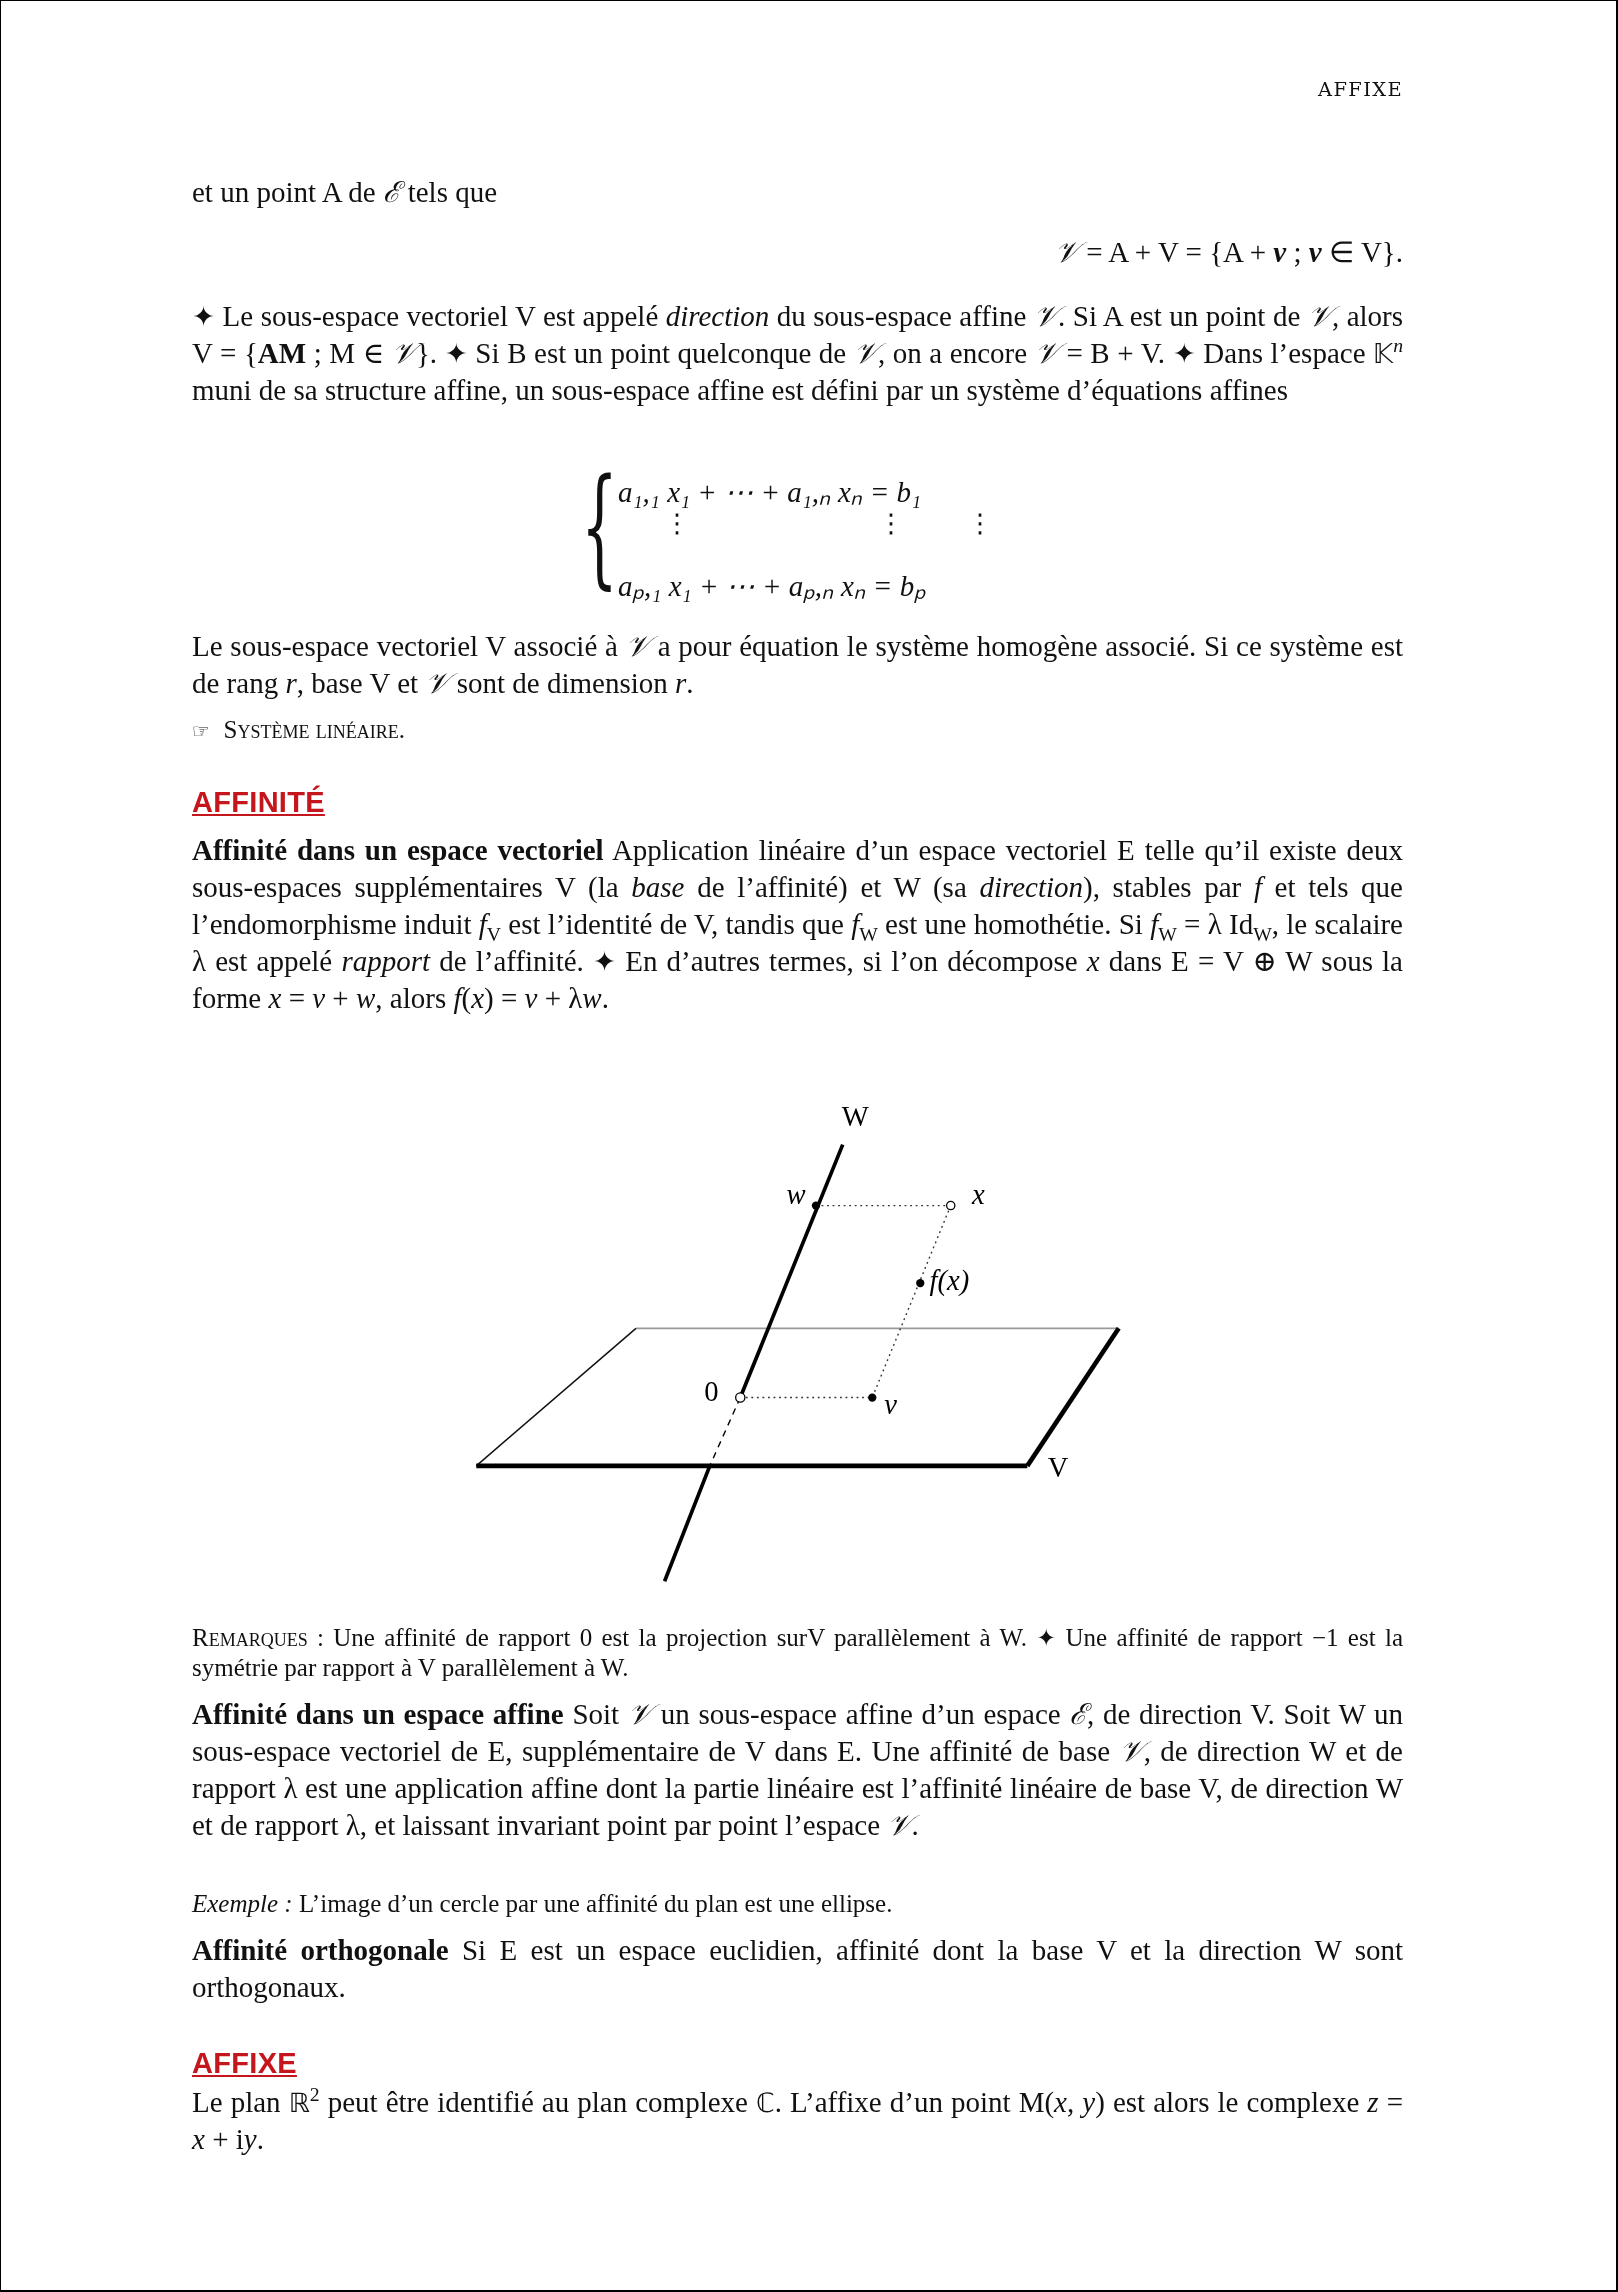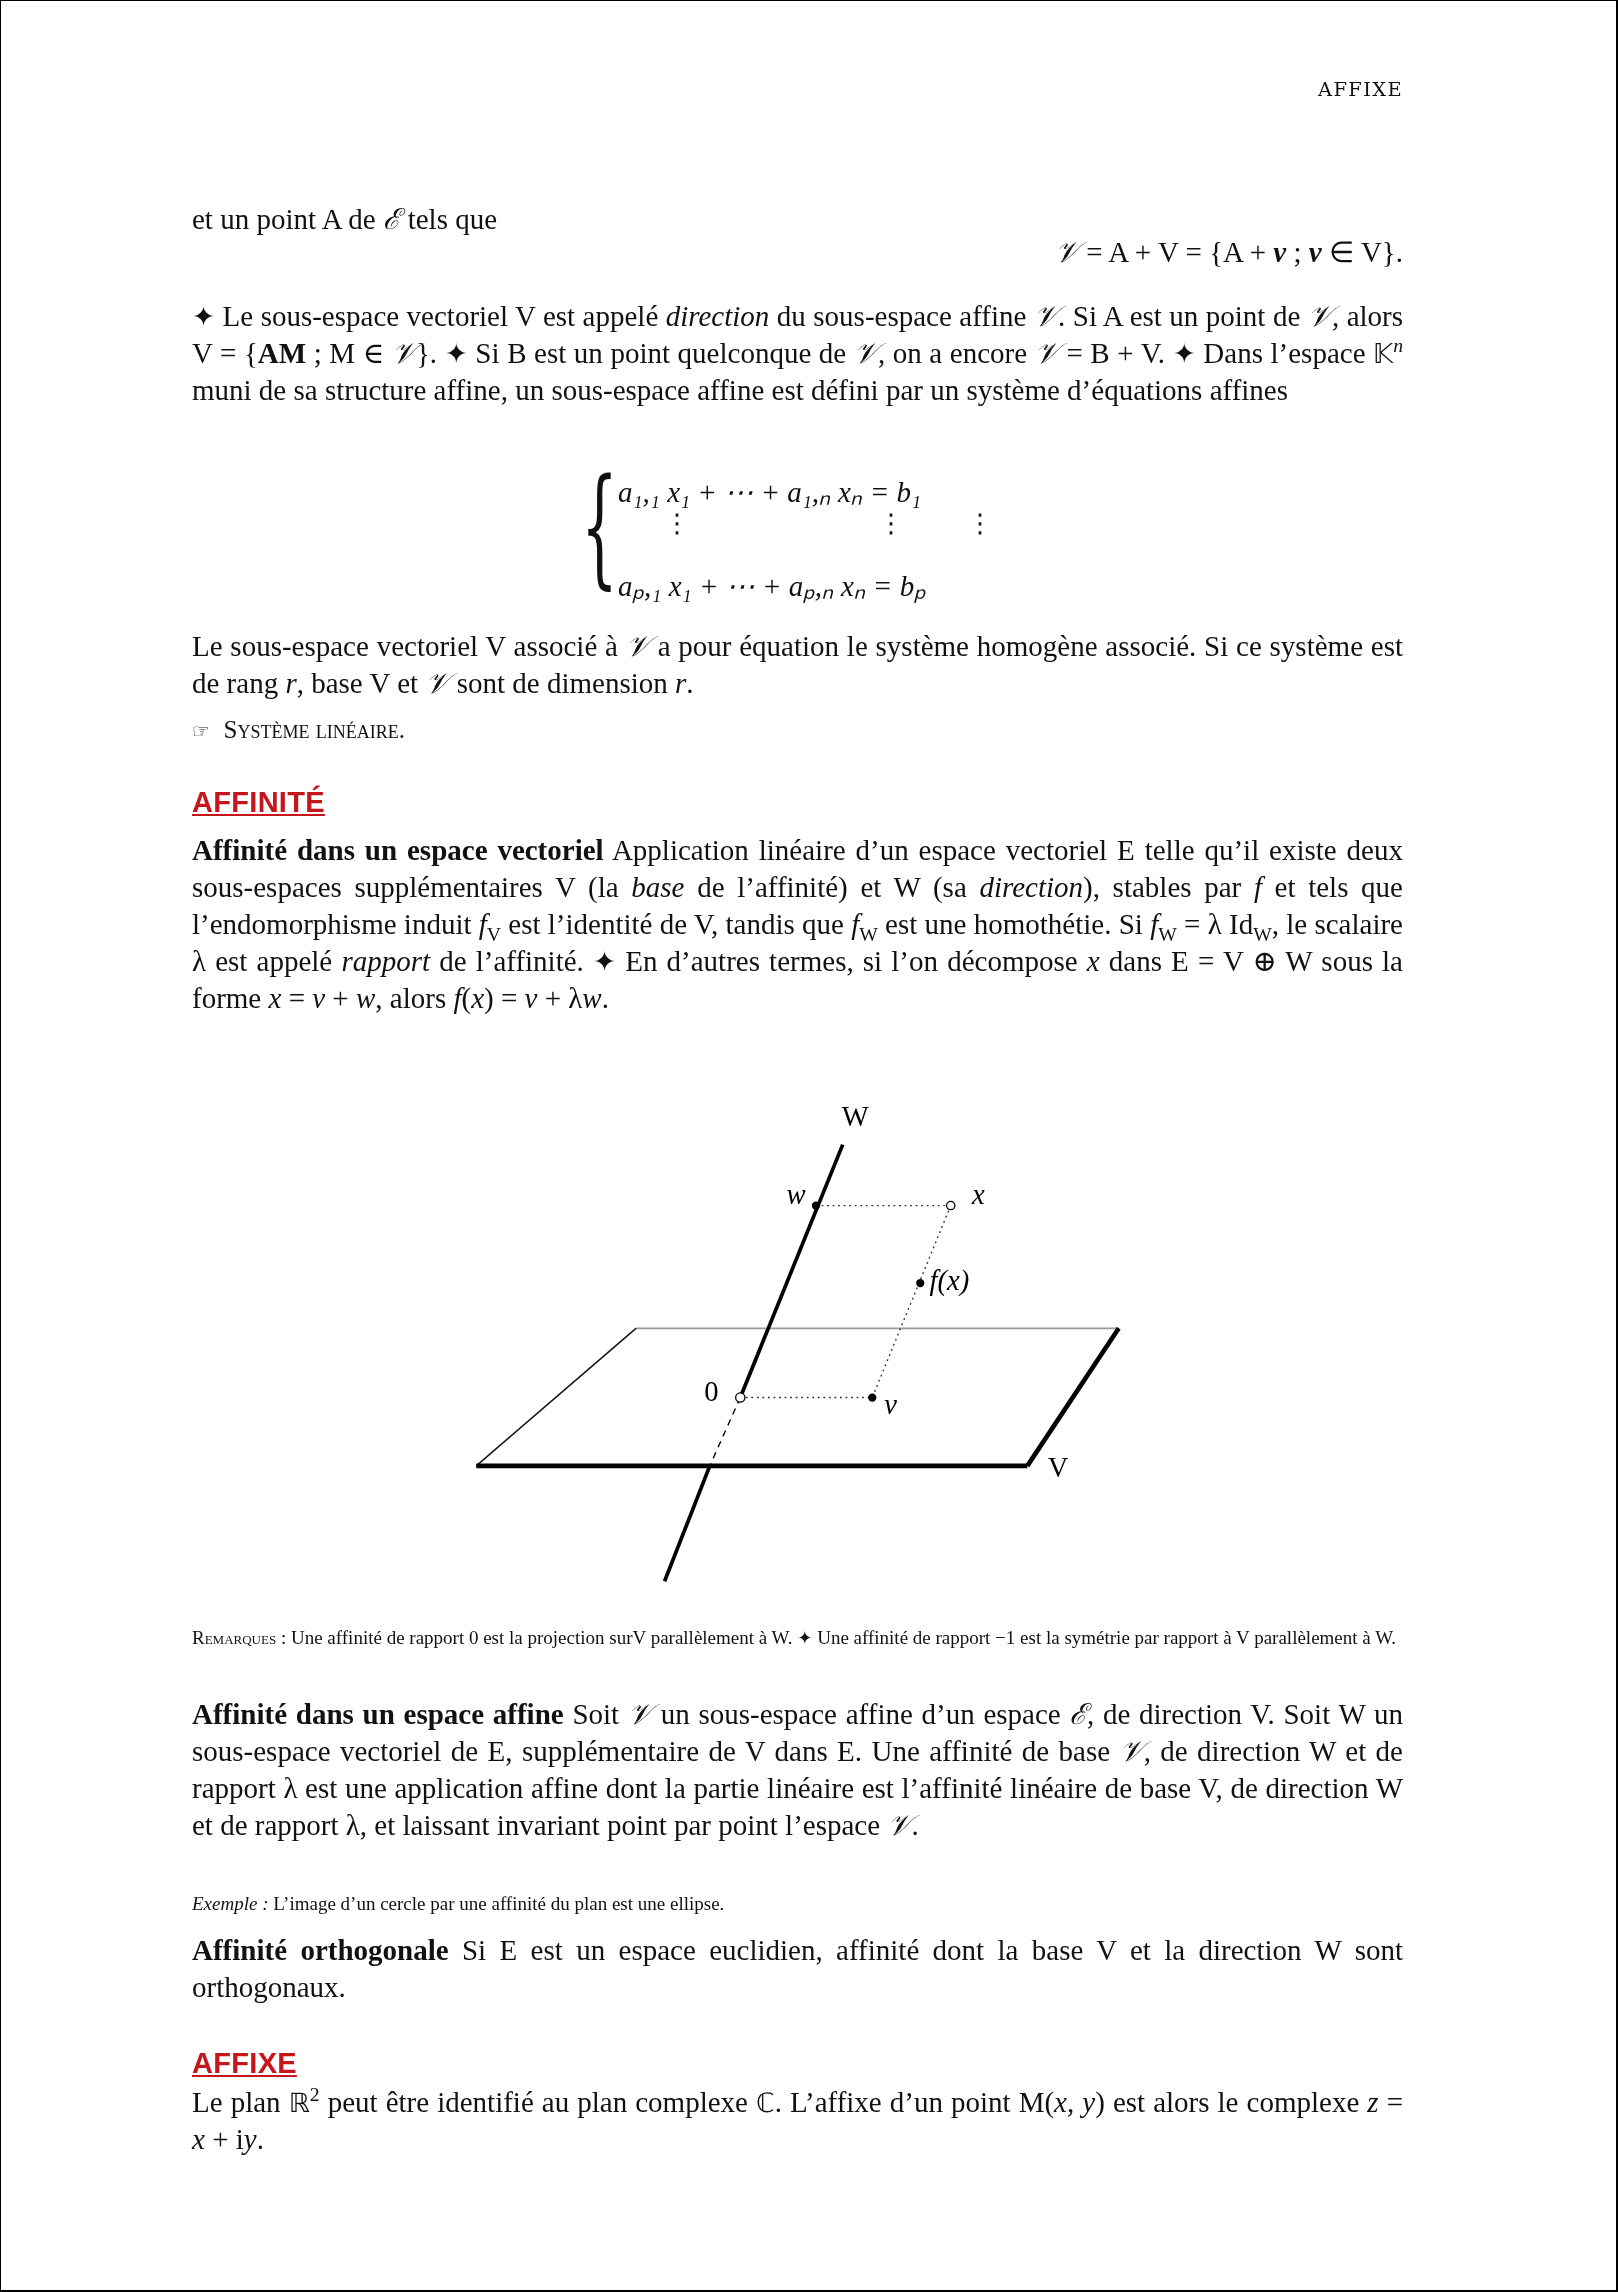"et un point A de" div.content { margin-top: 27px -> none }
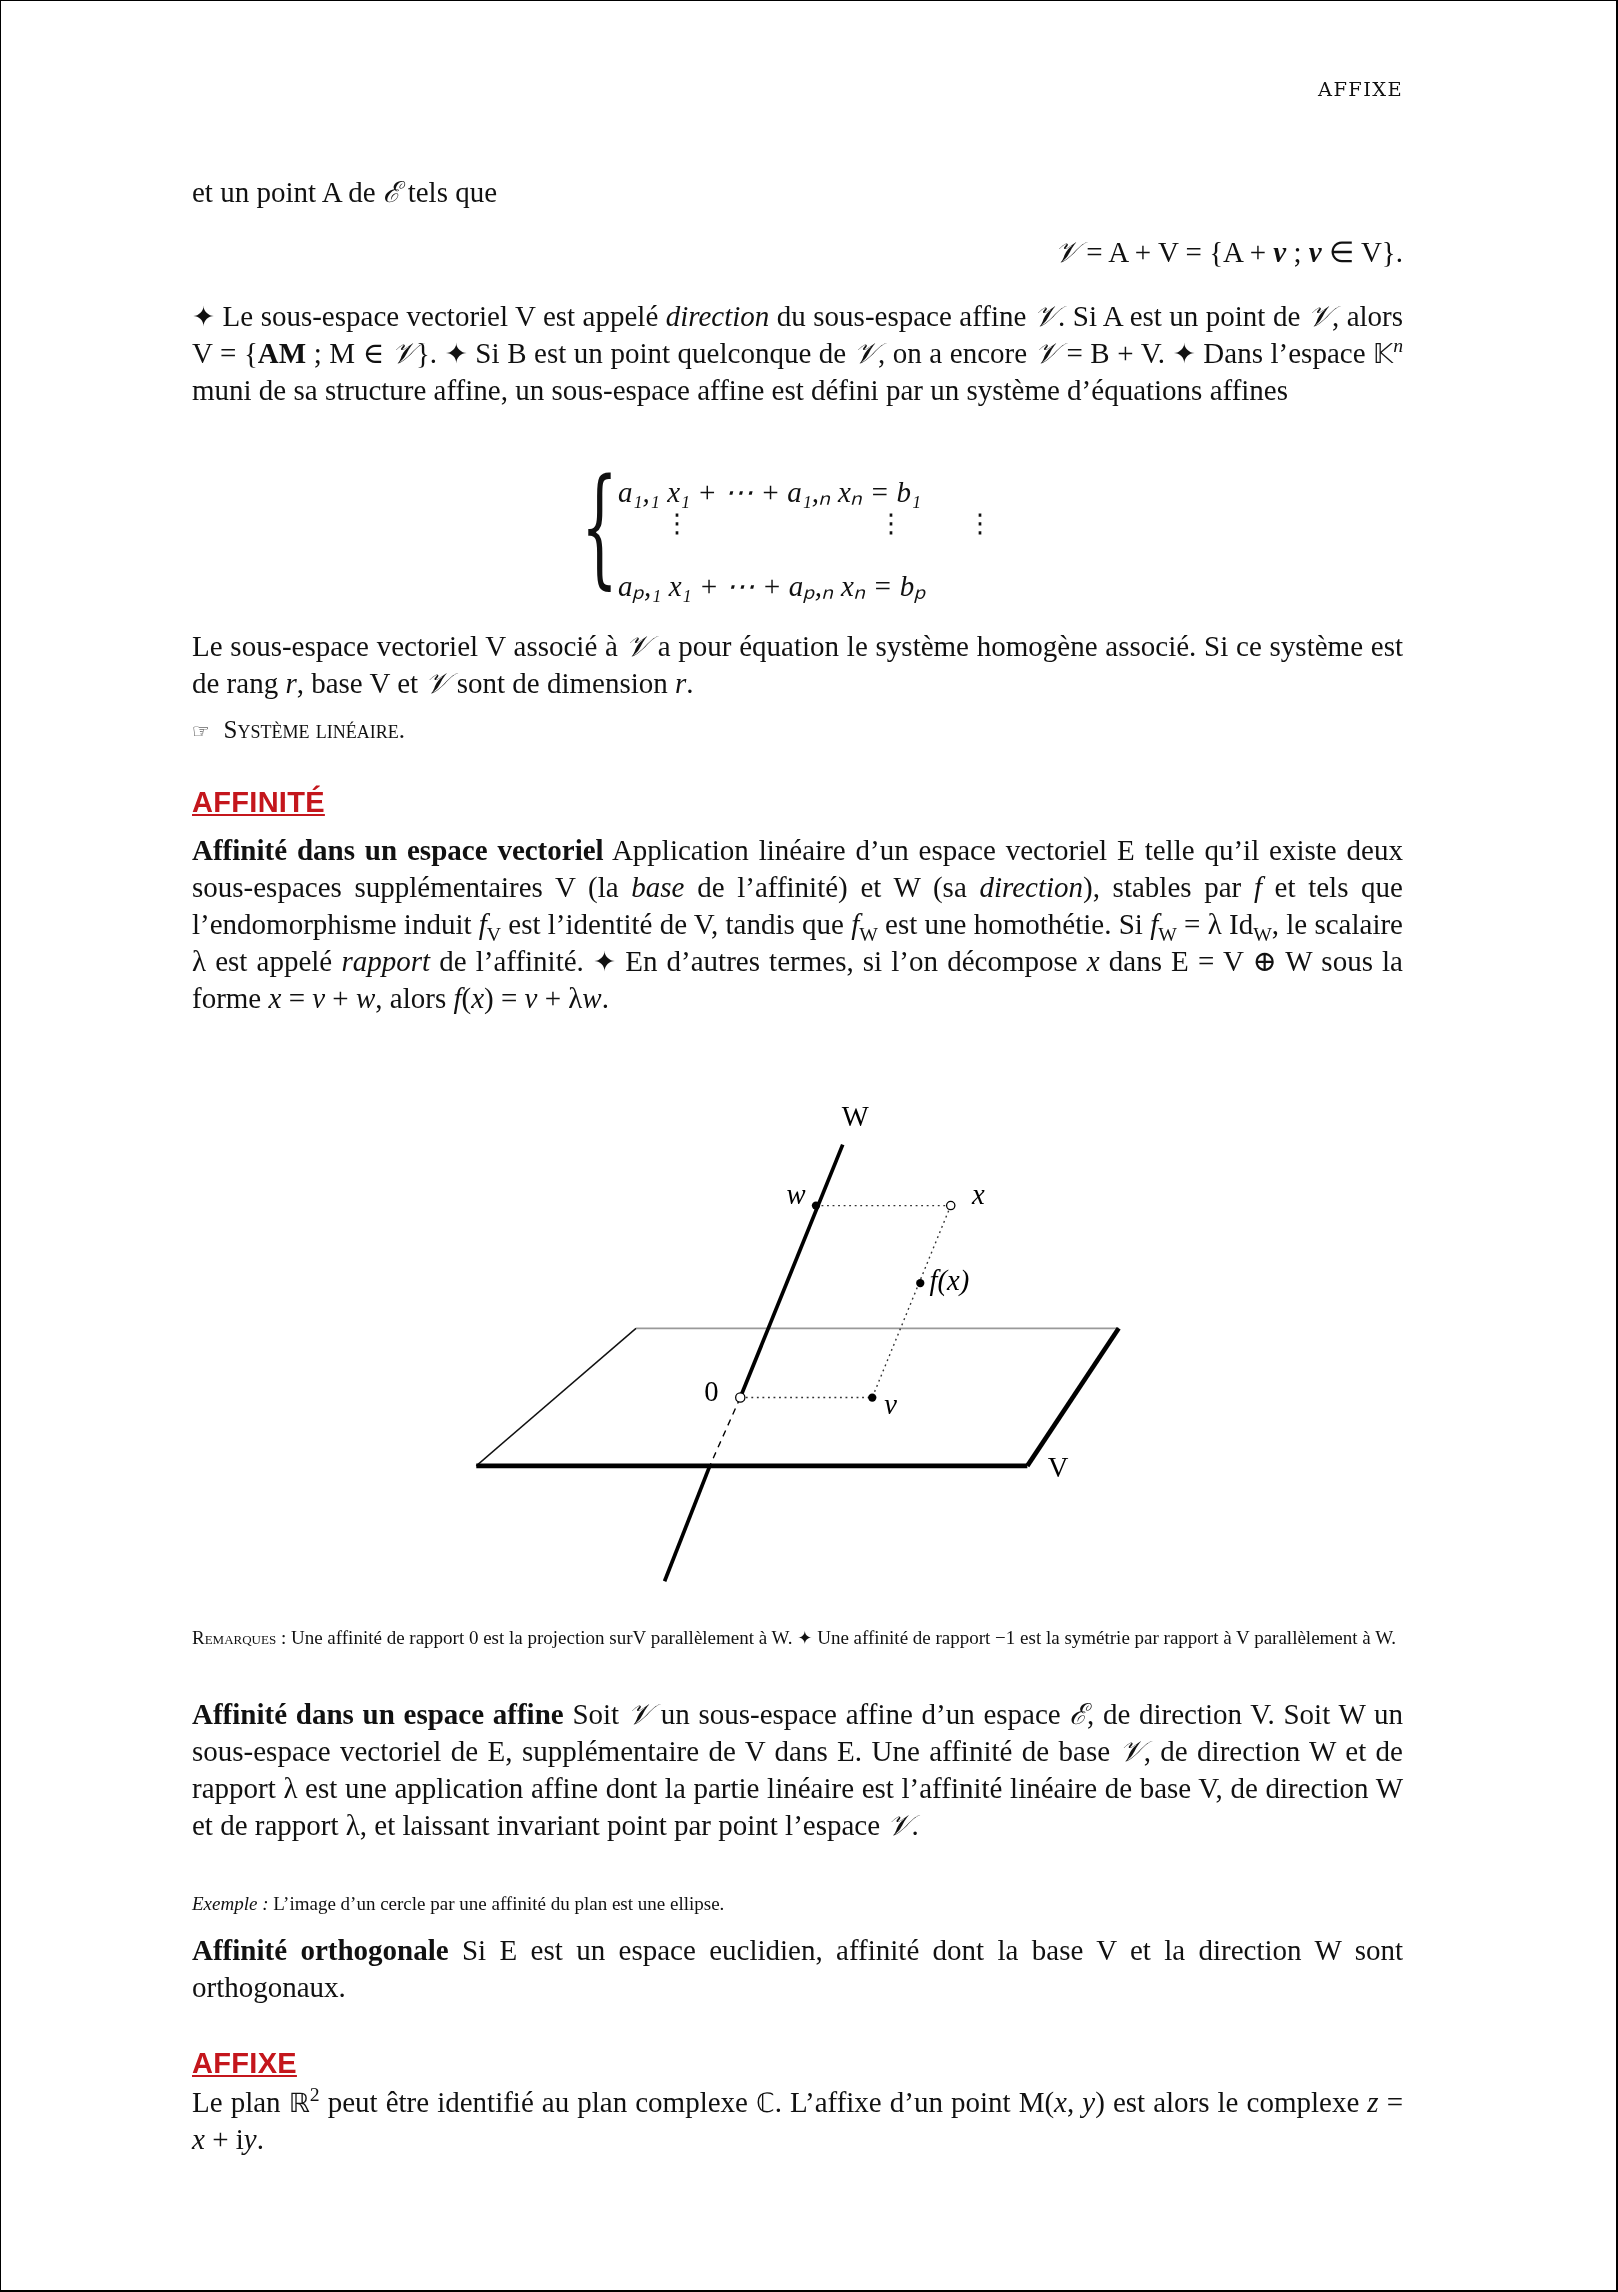"Remarques : Une affinité de" .remark { font-size: 19px -> 25px }
